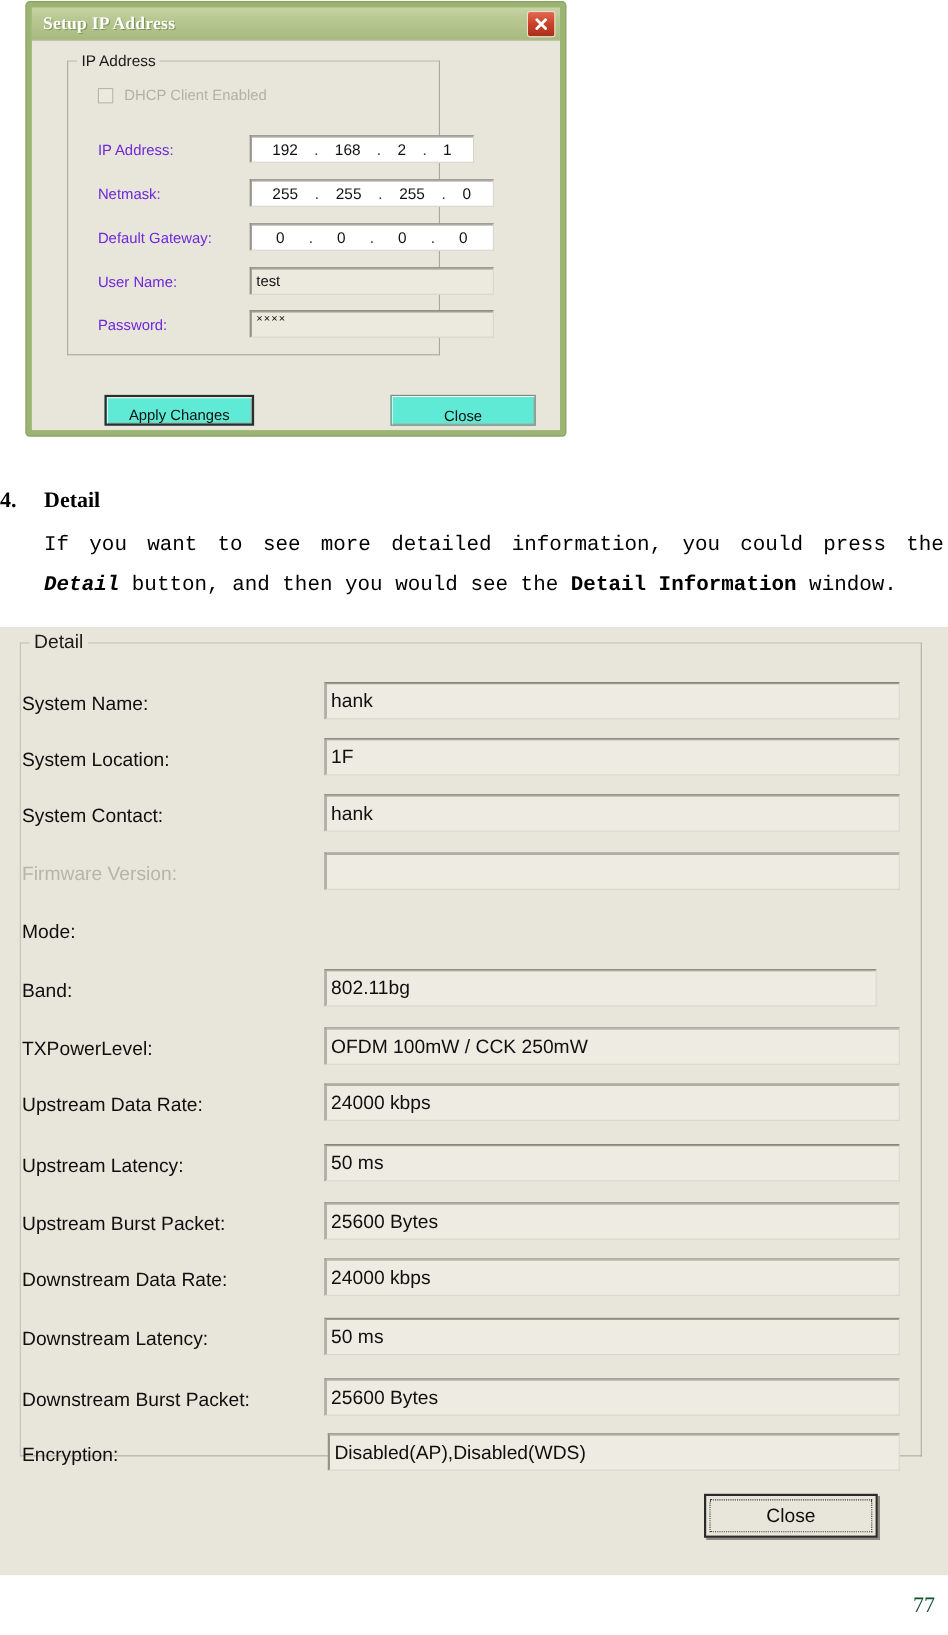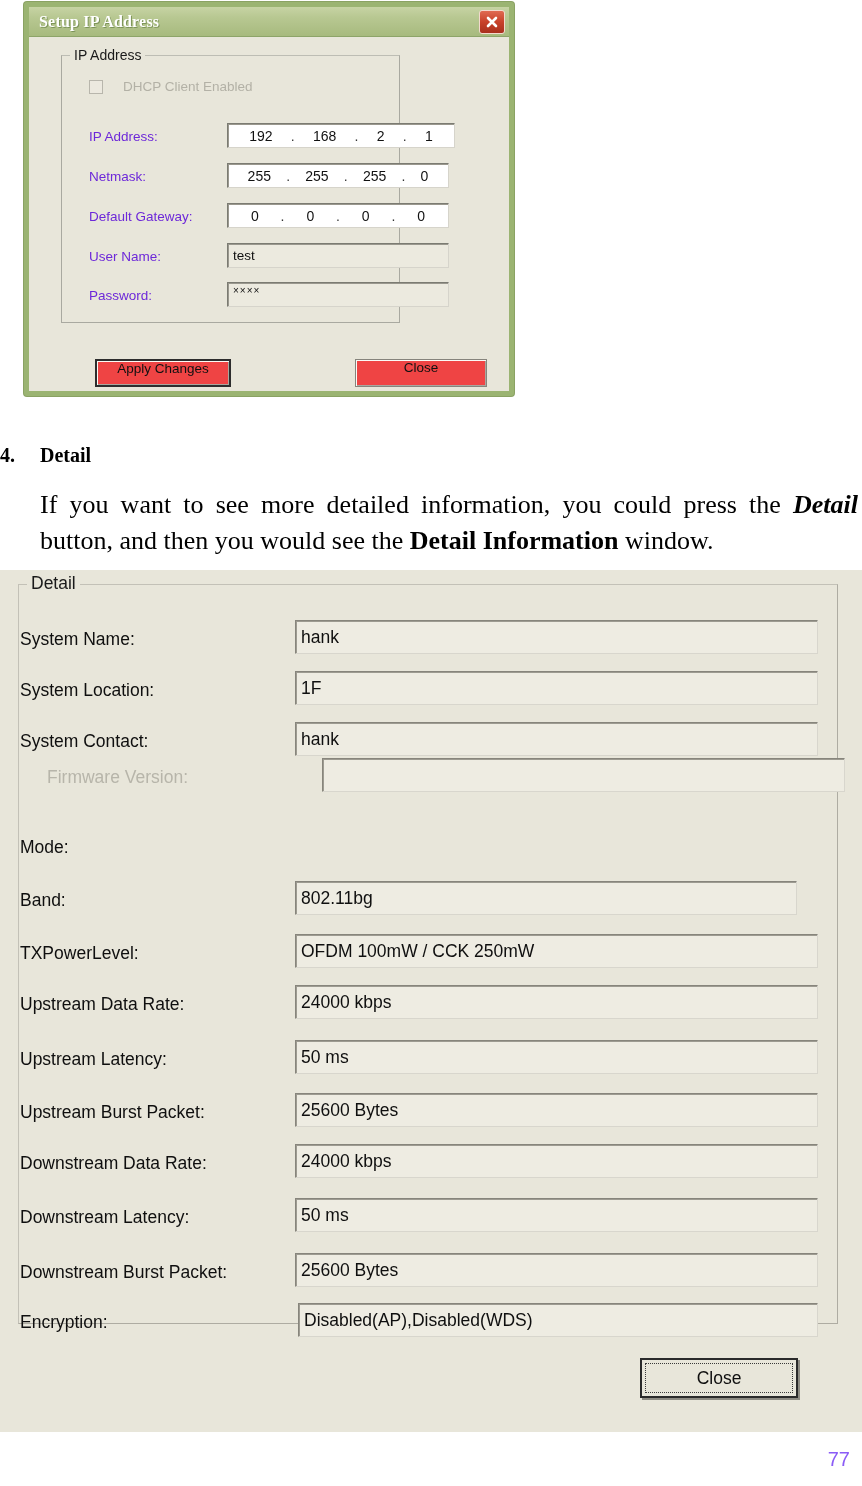"DHCP Client Enabled" .chk-row { gap: 10px -> none }
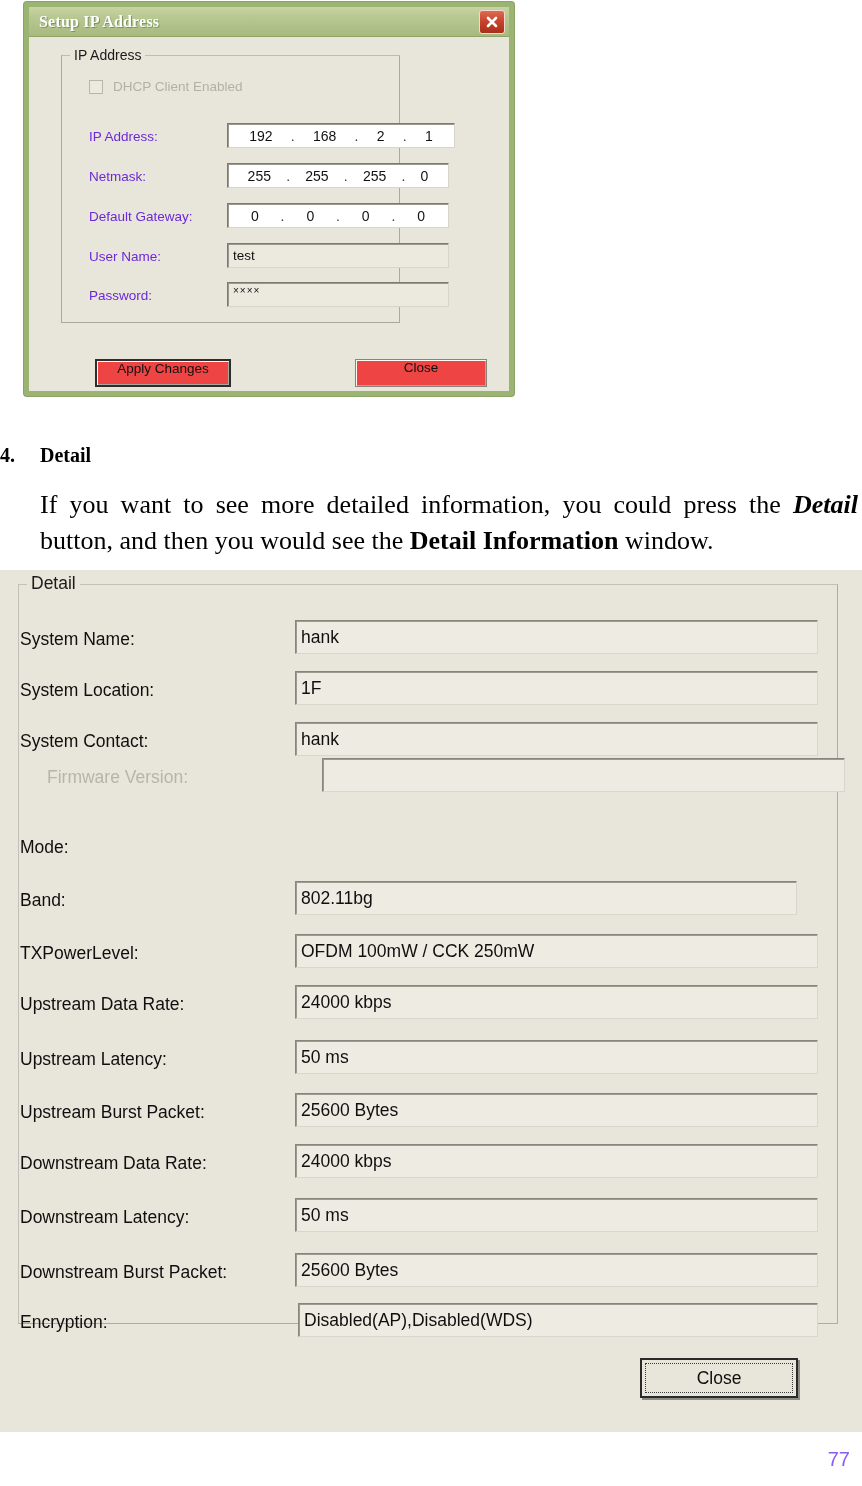"192" div.ipfield { width: 228px -> 204px }
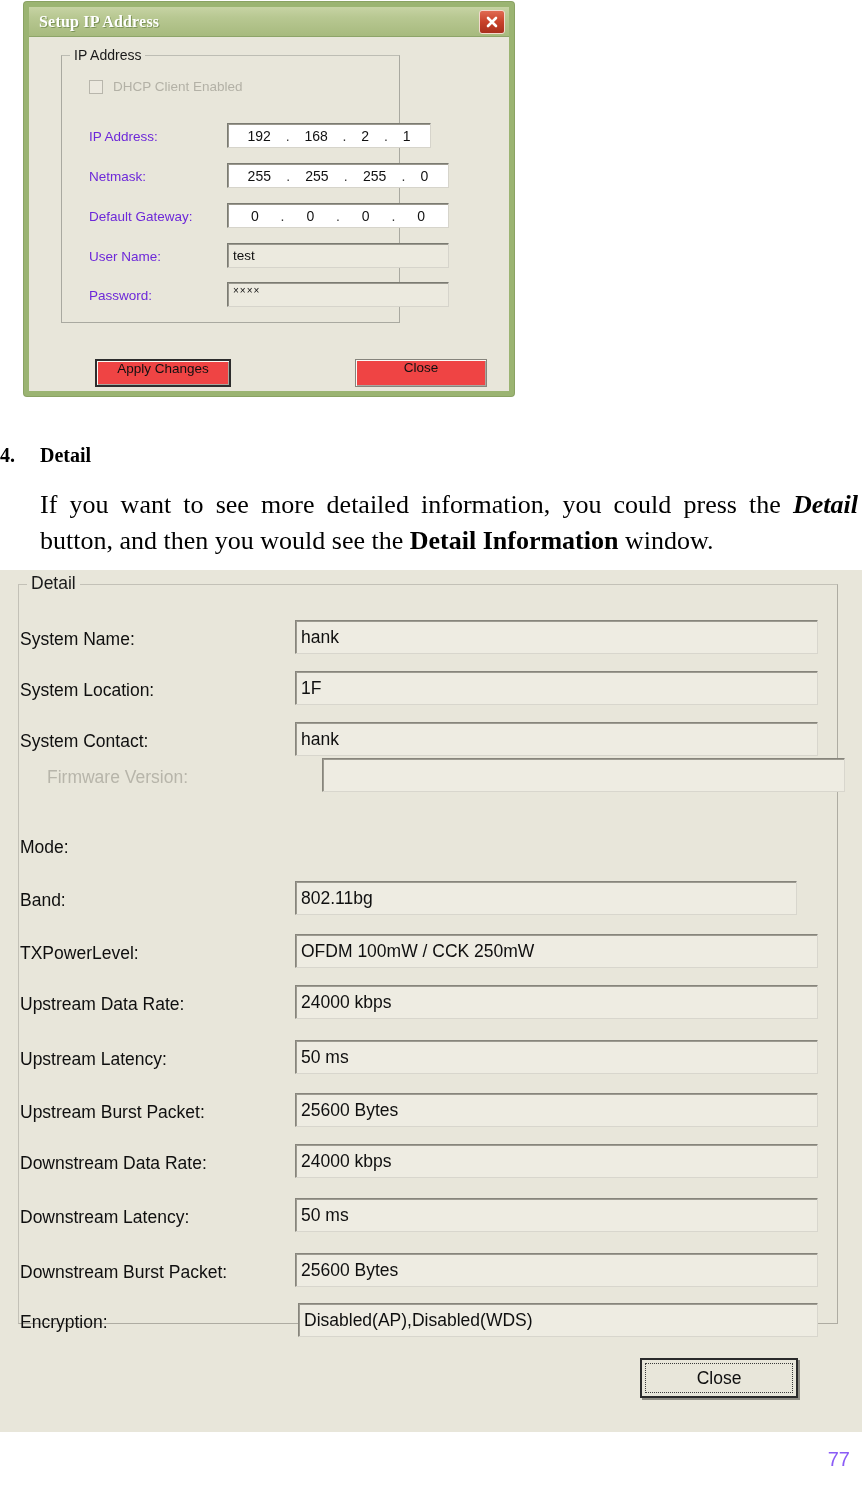"Apply Changes" .btn { align-items: flex-start -> flex-end; background: #ef4444 -> #5eead4 }
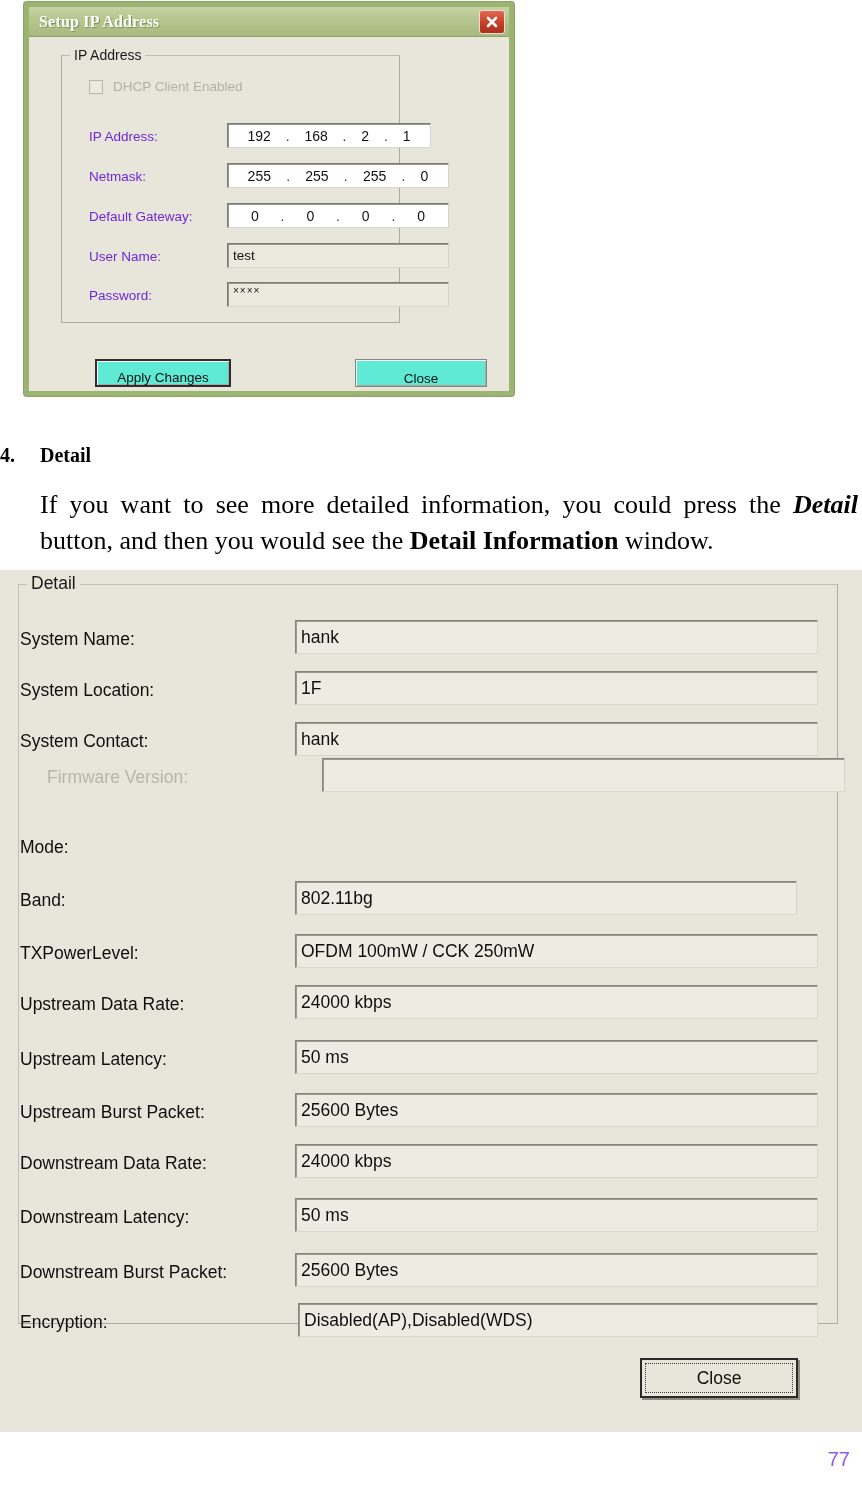"If you want to see" .para { font-family: none -> Liberation Mono, monospace; font-size: 26px -> 19px; margin-top: 20px -> 10px }
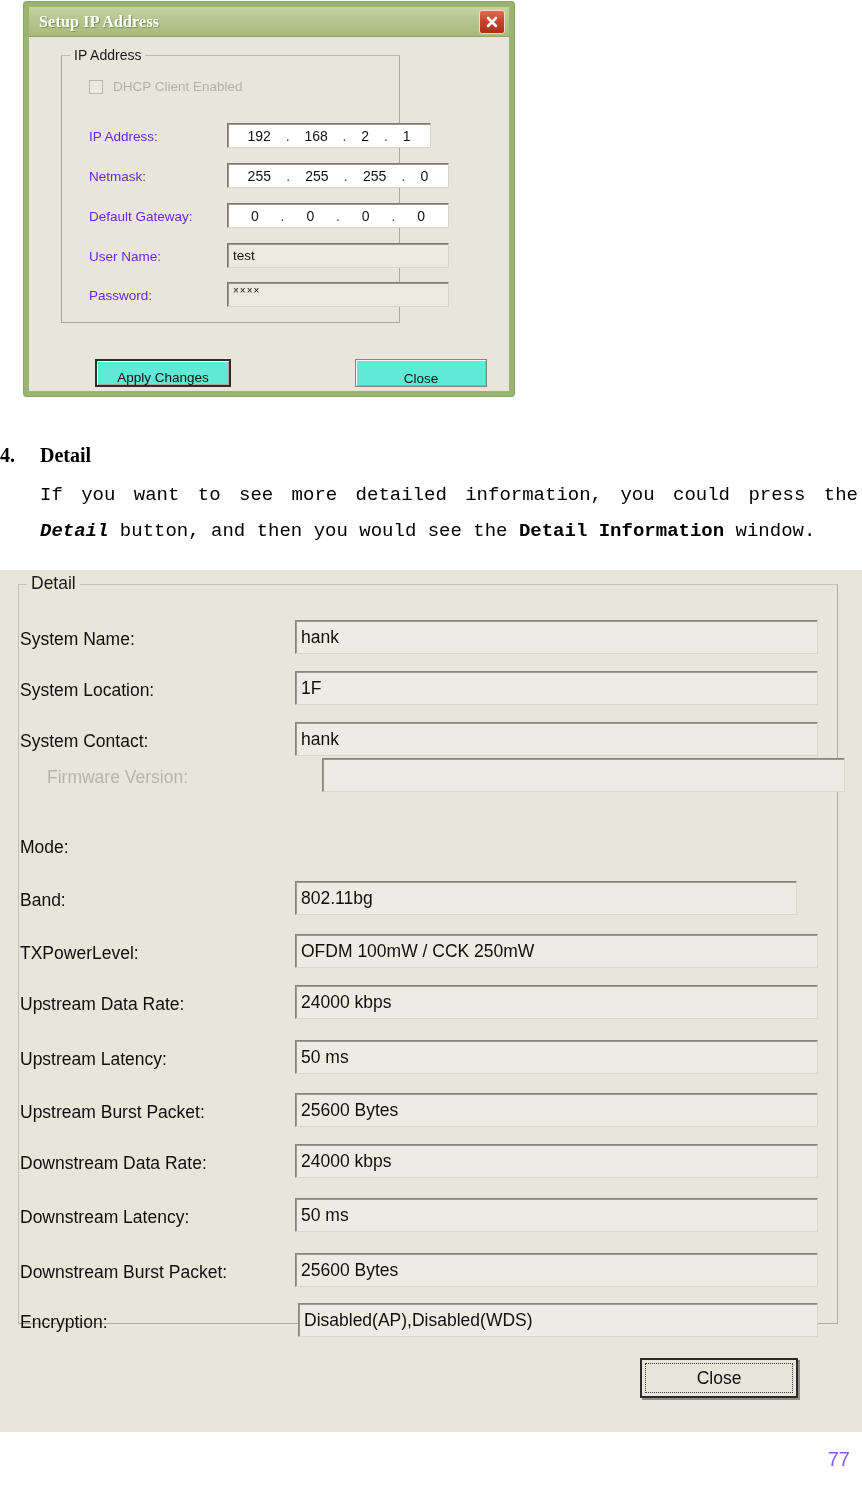"Firmware Version:" div.d-row { margin-left: 27px -> none; top: 188px -> 205px }
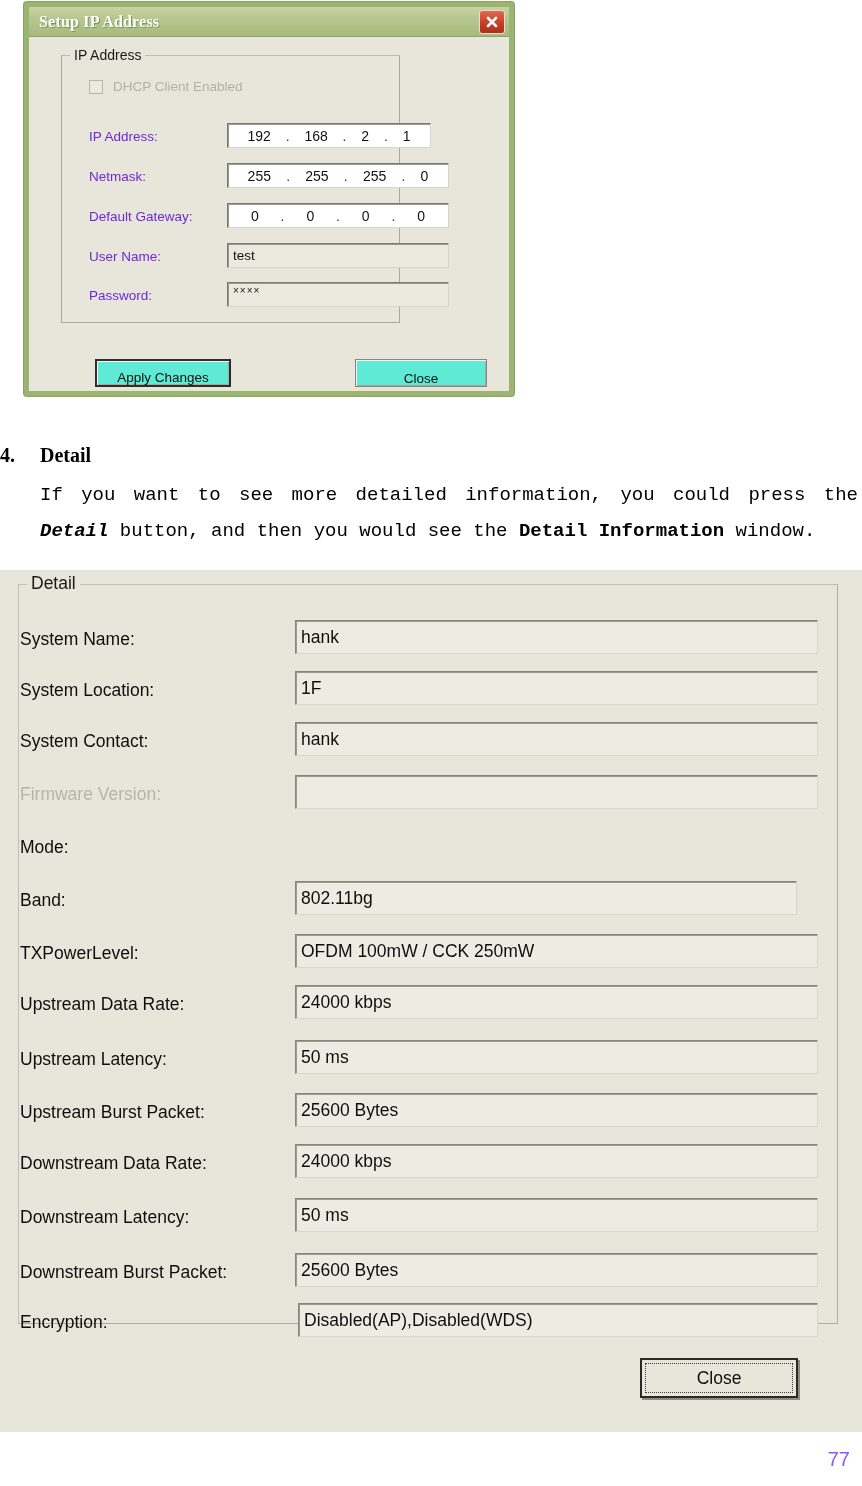"77" .pagenum { color: #8b5cf6 -> #14532d; font-family: Liberation Sans, sans-serif -> Liberation Serif, serif }
